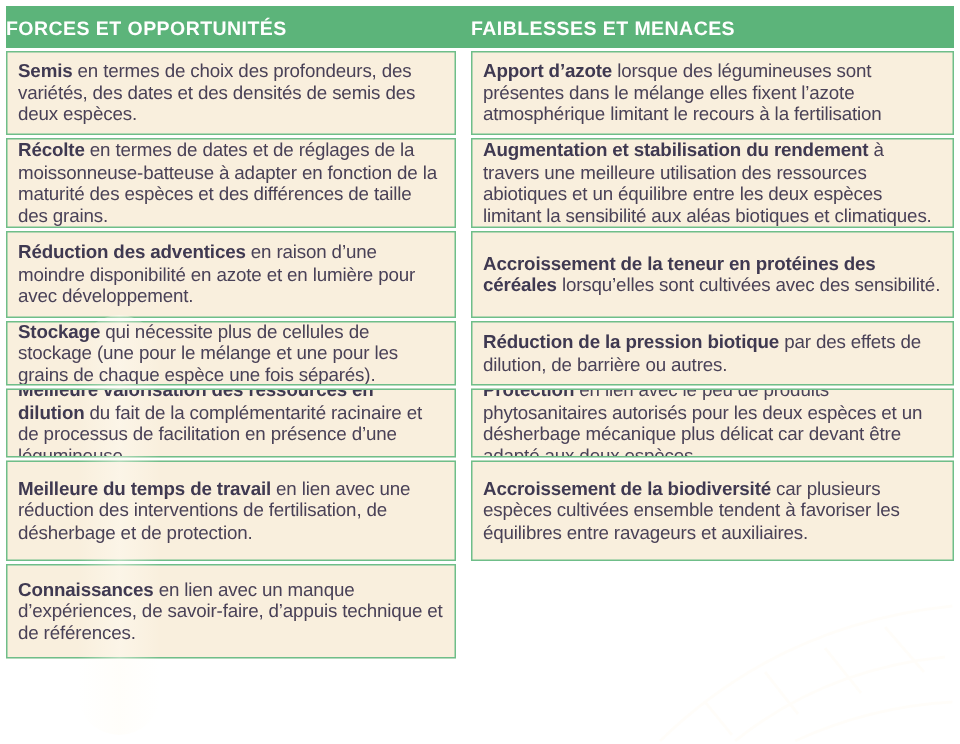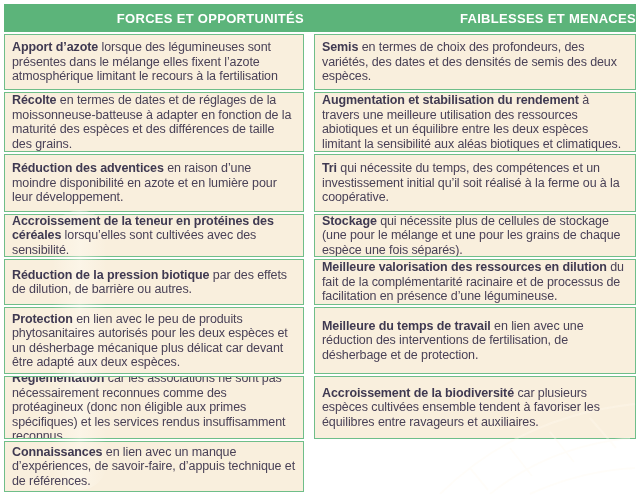"FORCES ET OPPORTUNITÉS" .hdr-title { text-align: right -> left }
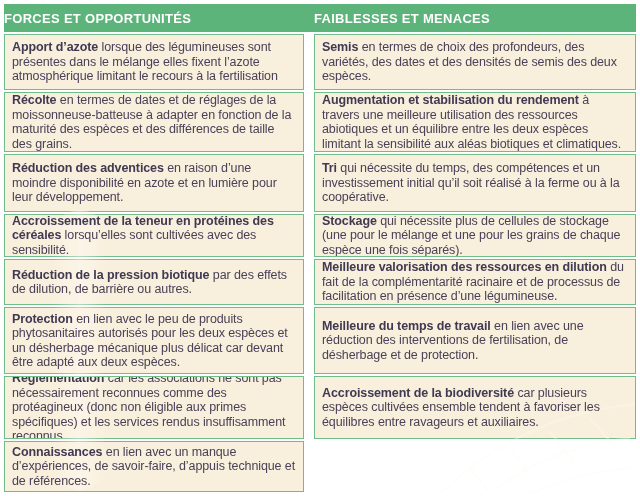"Apport d’azote lorsque des légumineuses" div.cell { order: before "Semis en termes de choix" -> after "Semis en termes de choix" }
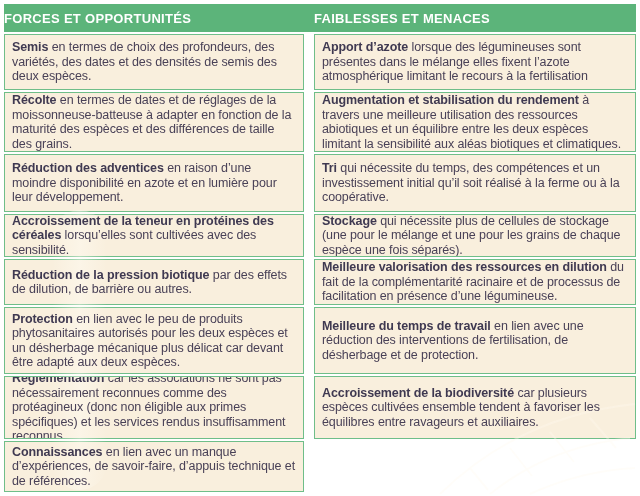"en raison d’une moindre disponibilité" span { text: leur -> avec }
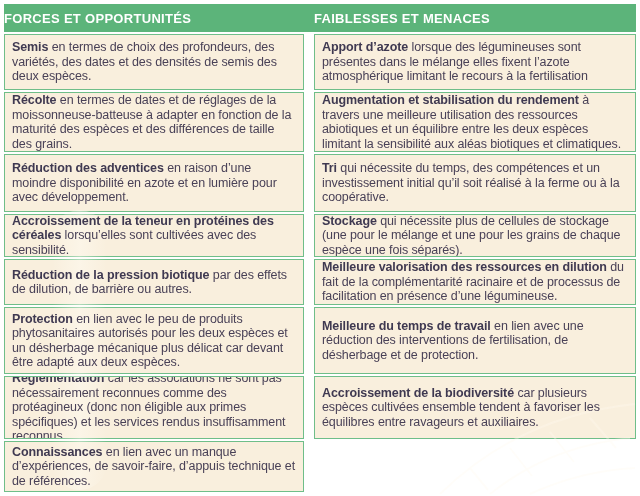"Tri qui nécessite du temps," div.cell { html: <div> <p><span>Tri</span><span> qui nécessite du temps, des compétences et un investissement initial qu’il soit réalisé à la ferme ou à la coopérative.</span></p> </div> -> none }
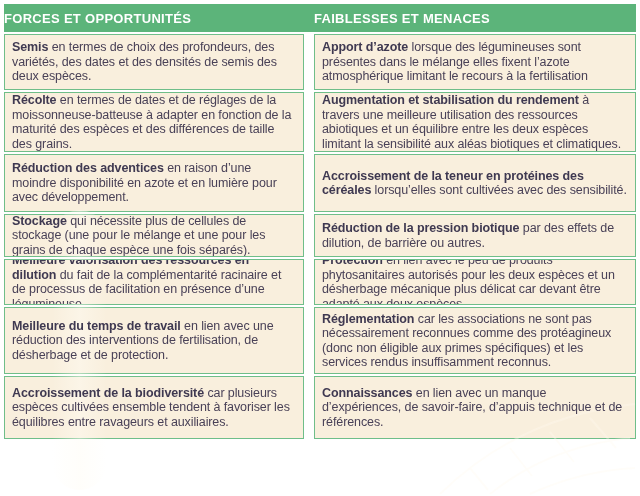"Réglementation car les associations ne" div.cell { html: <div> <p><span>Réglementation</span><span> car les associations ne sont pas nécessairement reconnues comme des protéagineux (donc non éligible aux primes spécifiques) et les services rendus insuffisamment reconnus.</span></p> </div> -> none }
